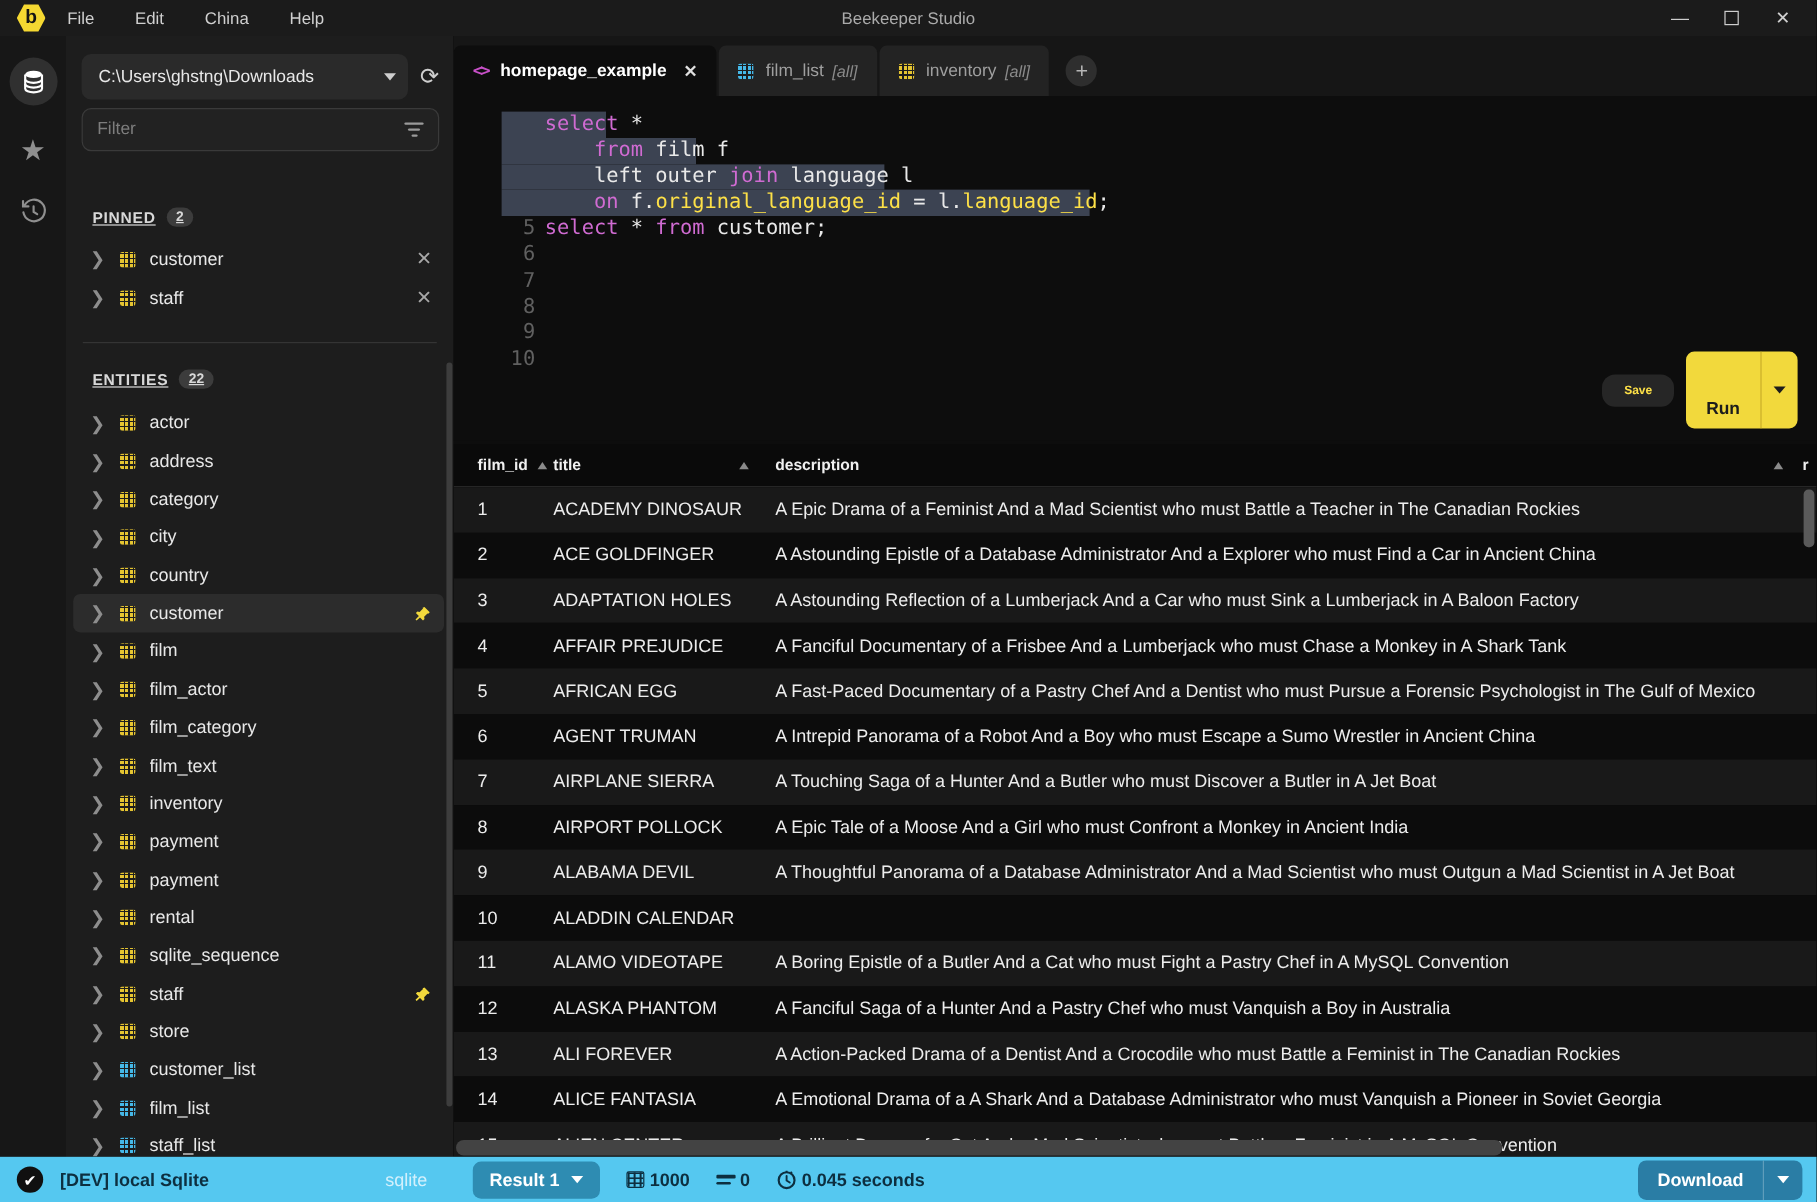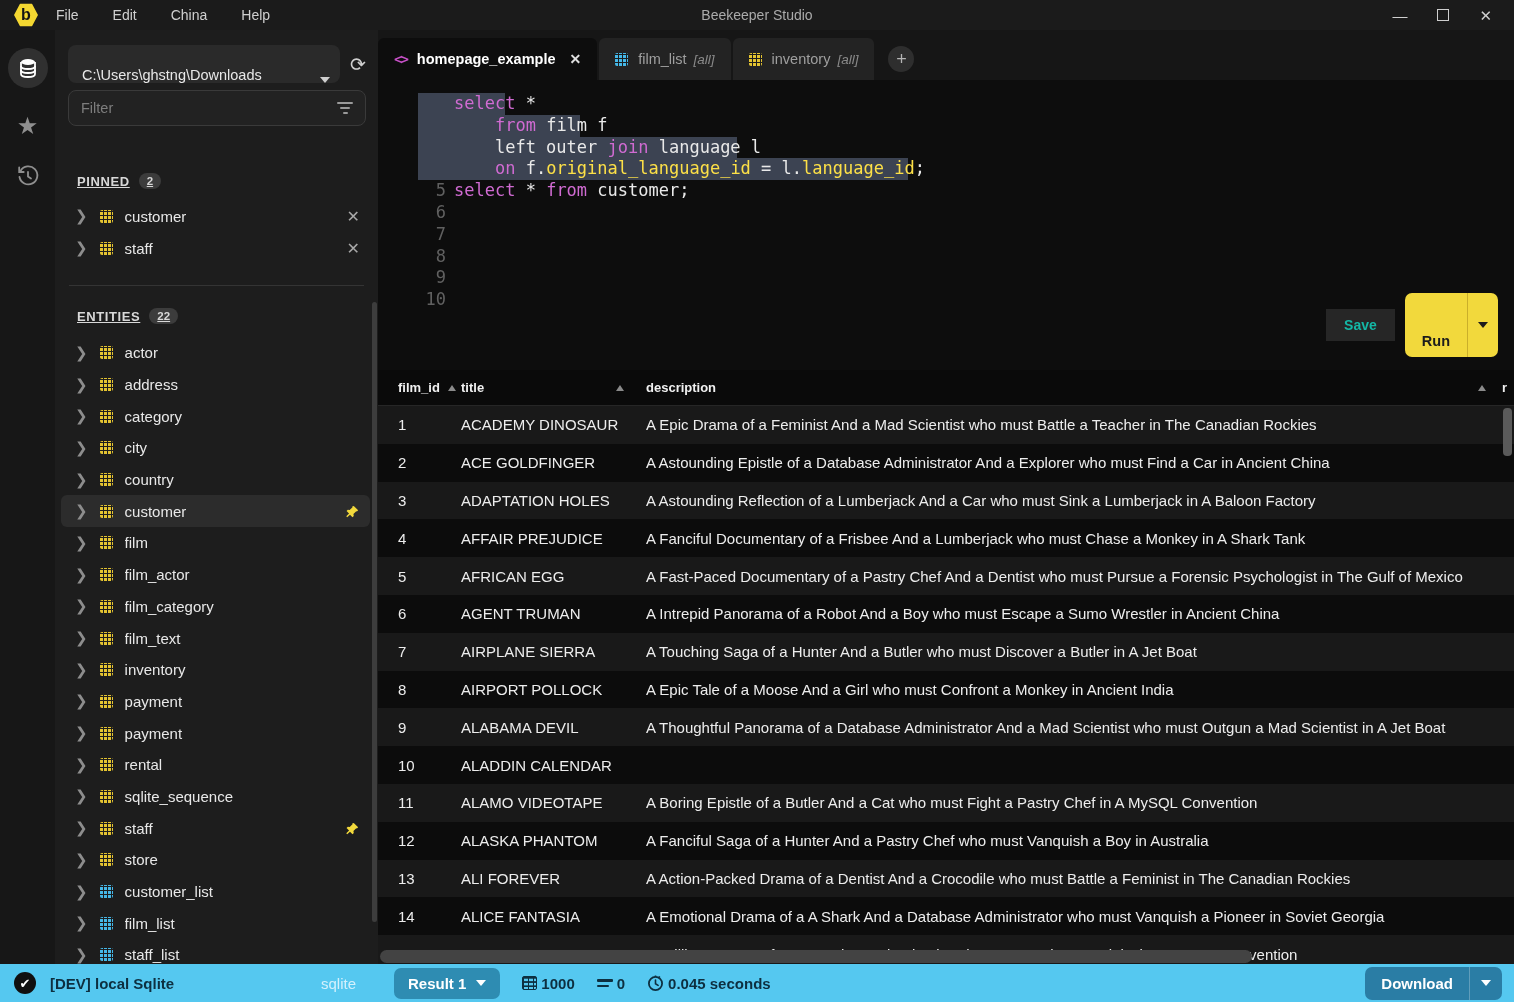"C:\Users\ghstng\Downloads" .conn-box { align-items: flex-end -> center }
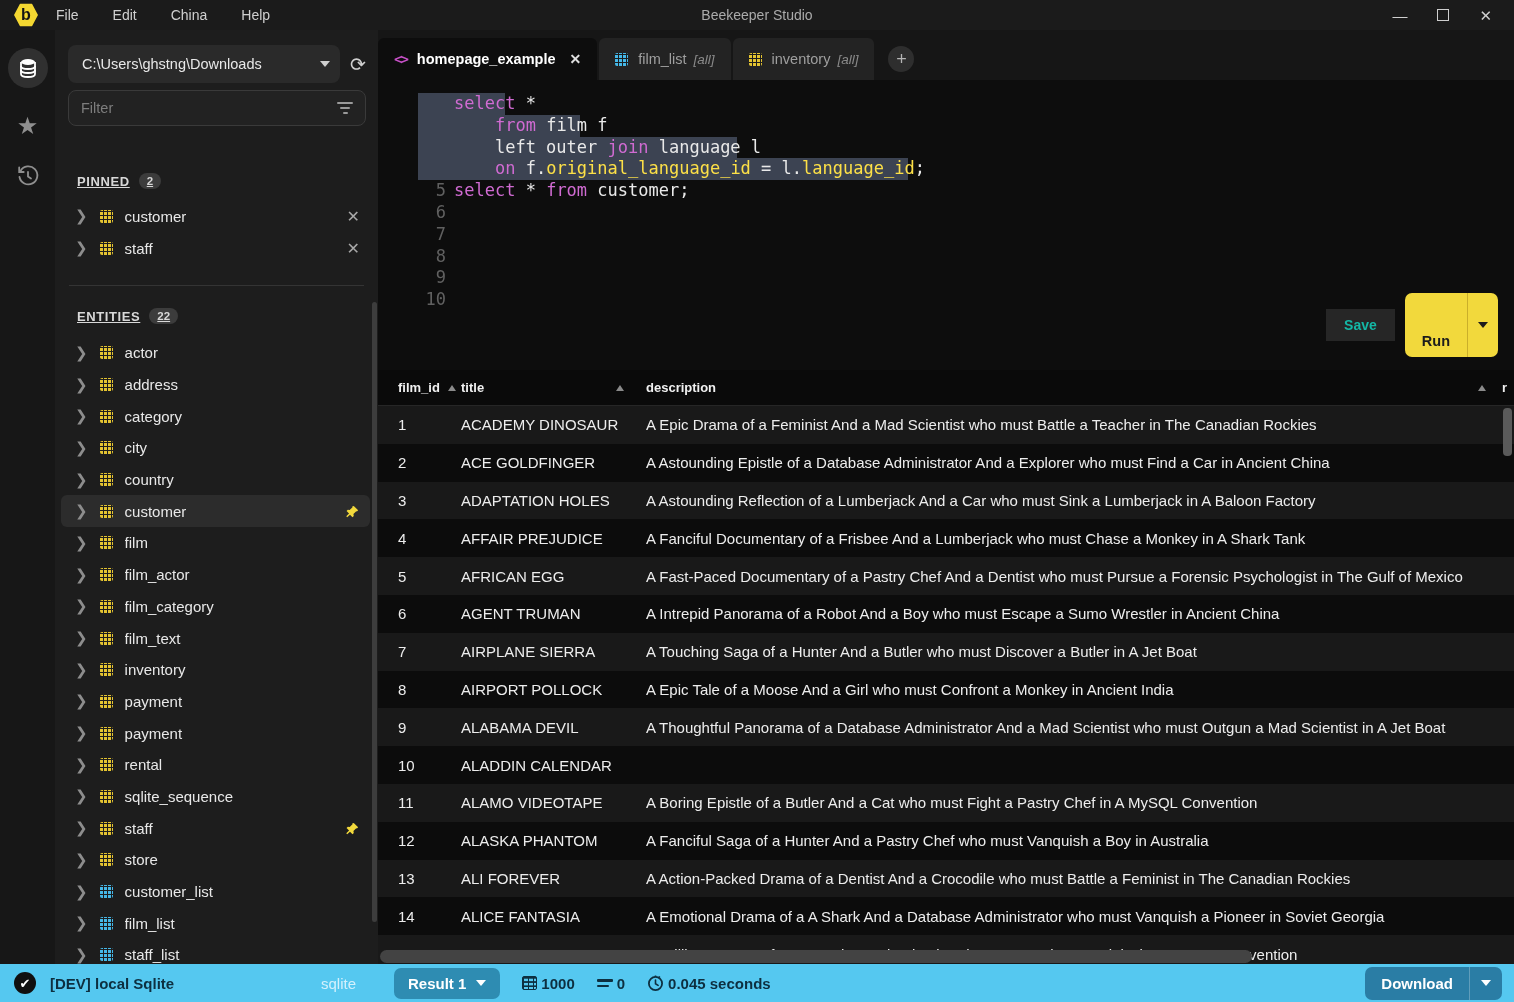"Save" .btn-save { border-radius: 0 -> 11px; color: #14b8a6 -> #fde047; font-size: 14px -> 10px }
